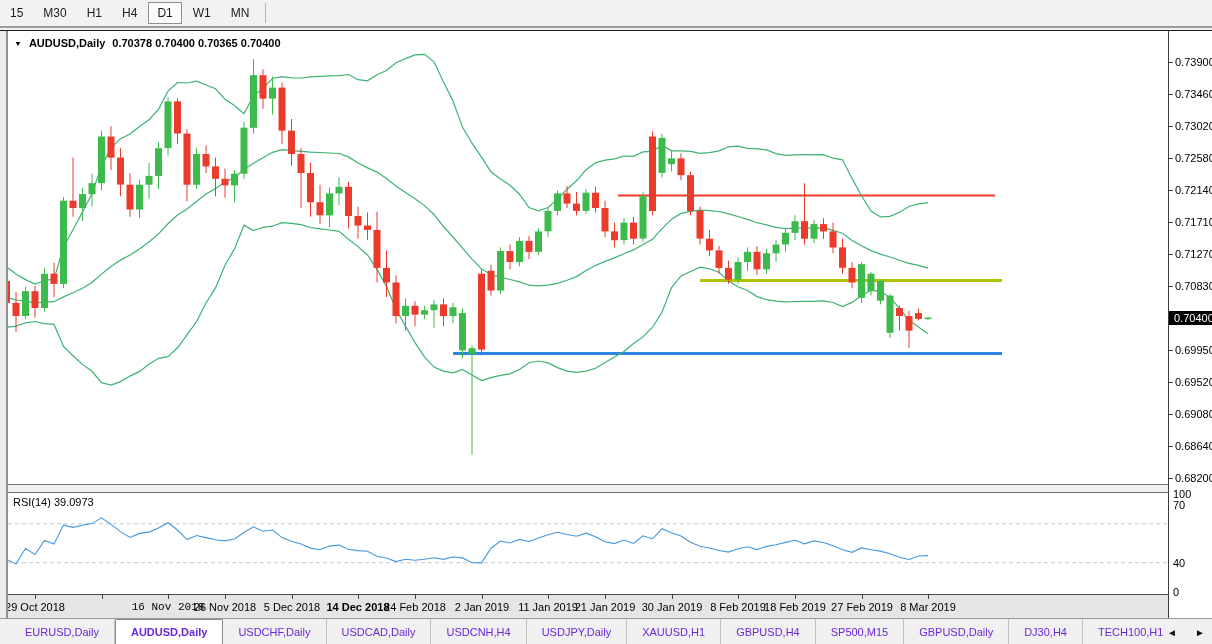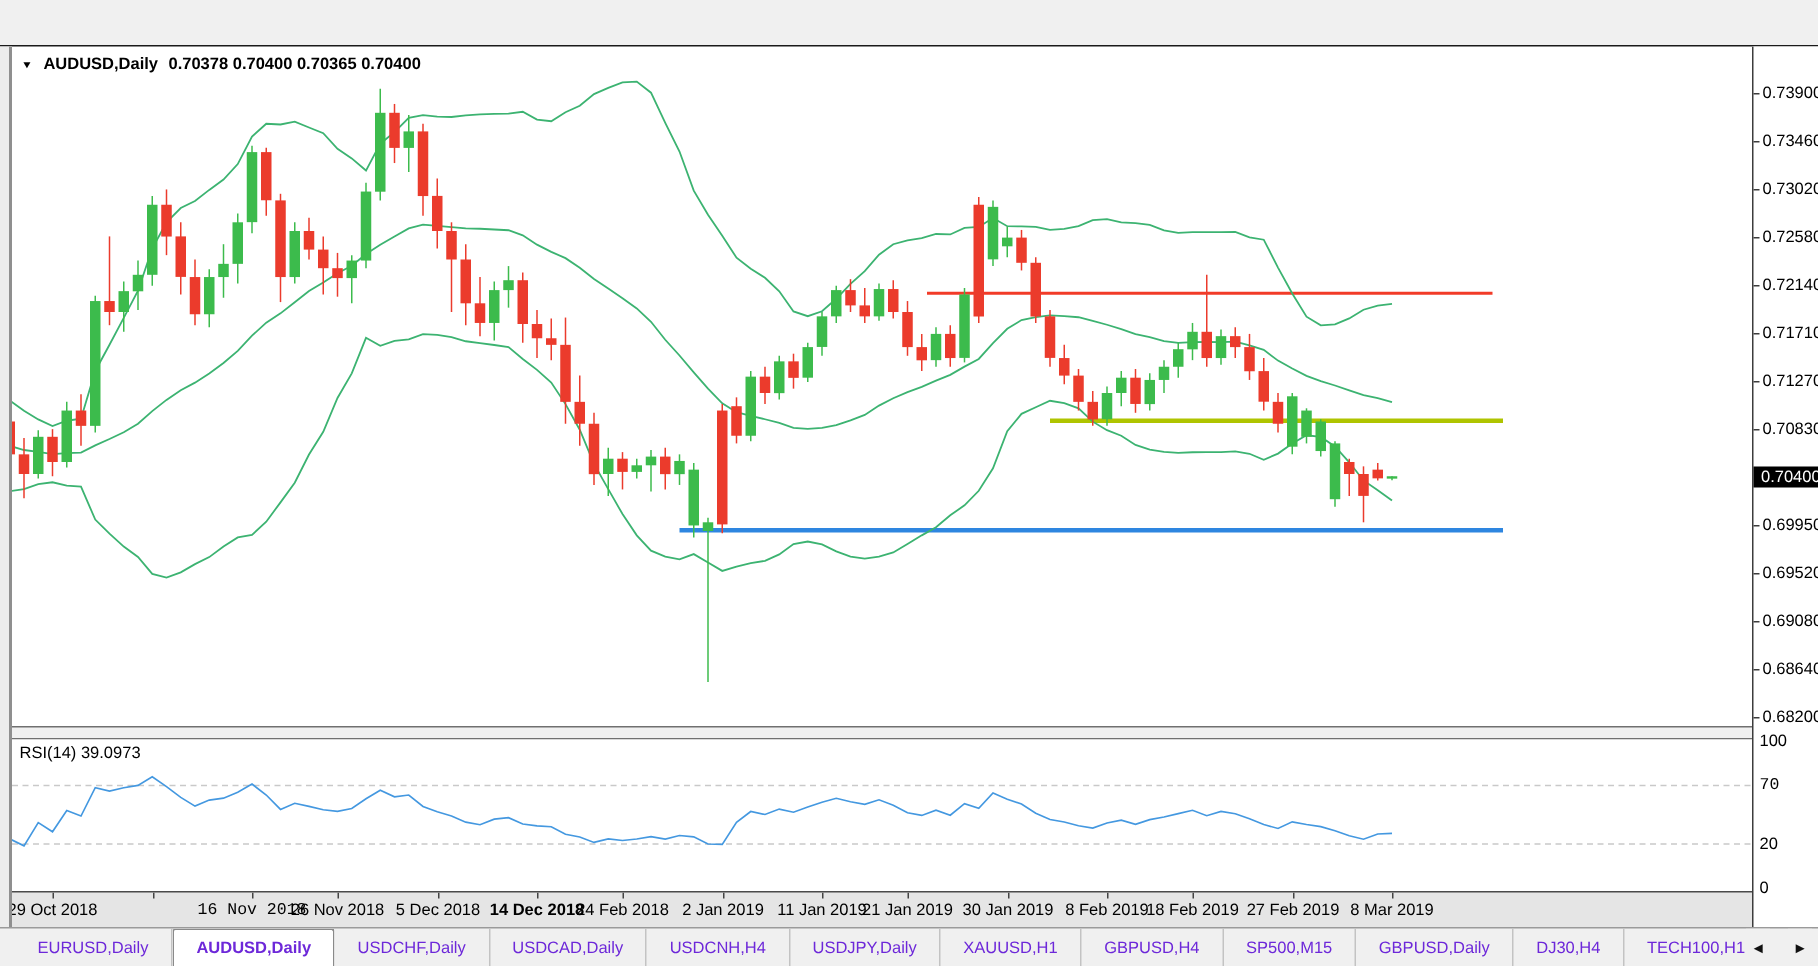"15" div.toolbar { html: none -> <div> <span>15</span> <span>M30</span> <span>H1</span> <span>H4</span> <span>D1</span> <span>W1</span> <span>MN</span> <span></span> </div> }
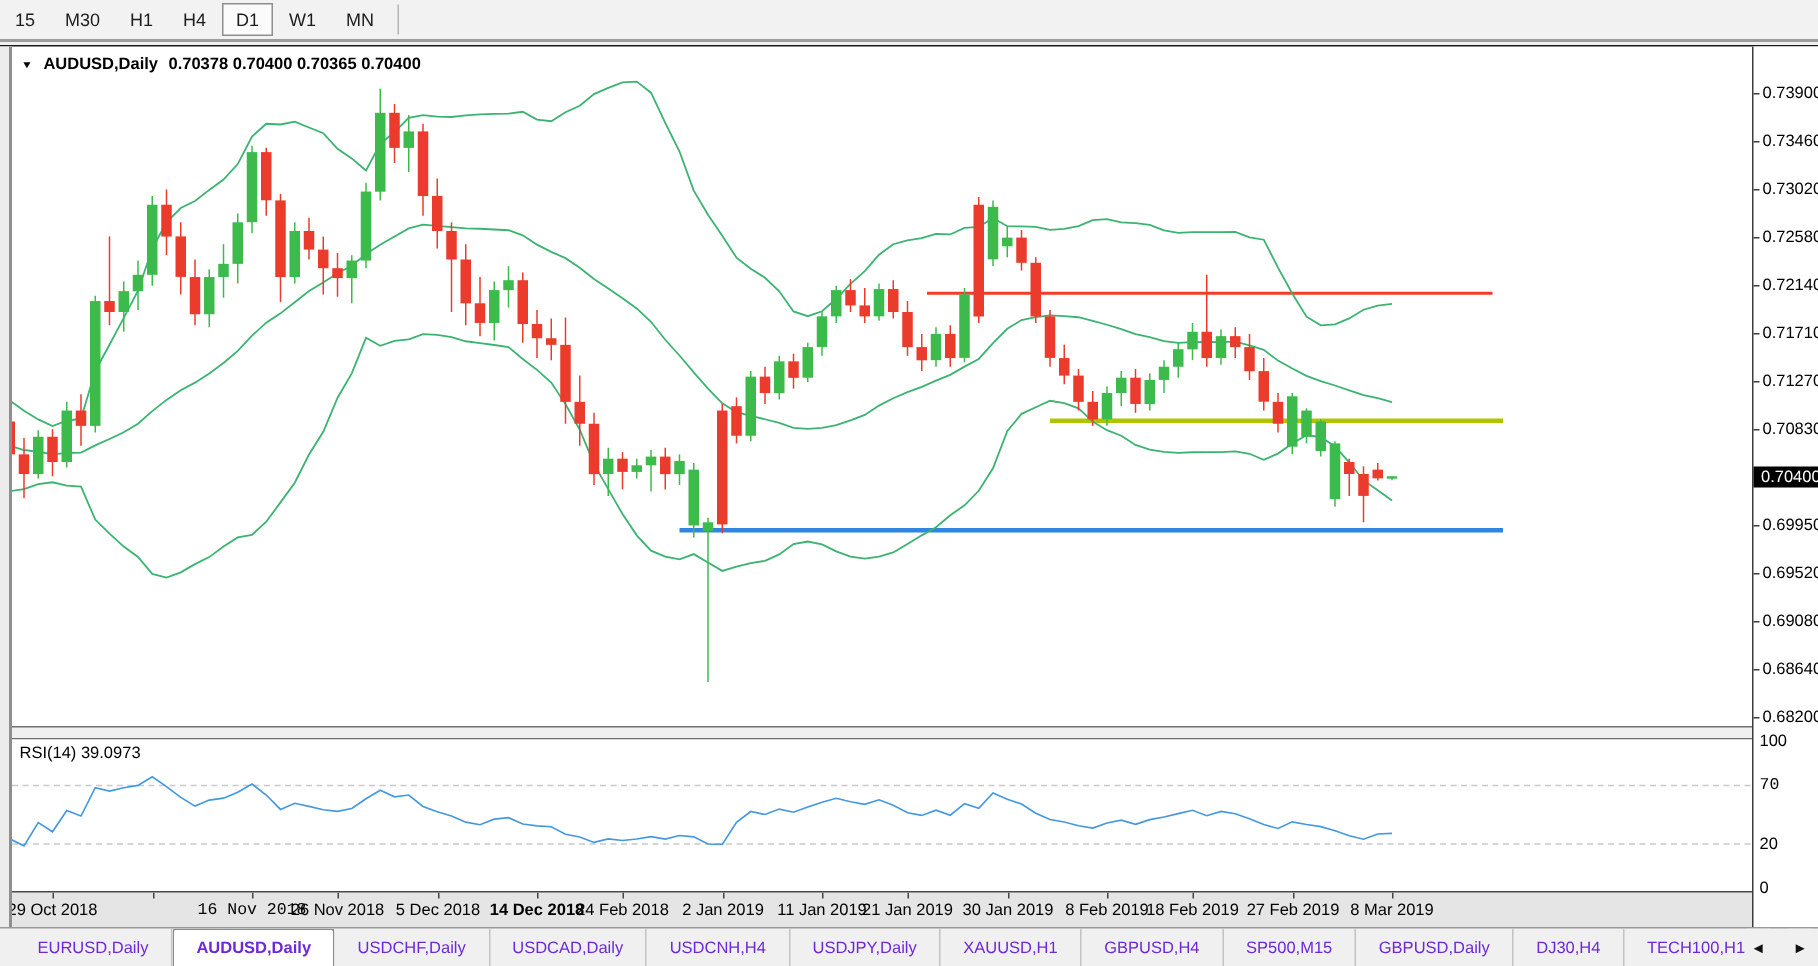"70" div.rsi-axis-label { font-family: Liberation Mono, monospace -> none; top: 487px -> 468px }
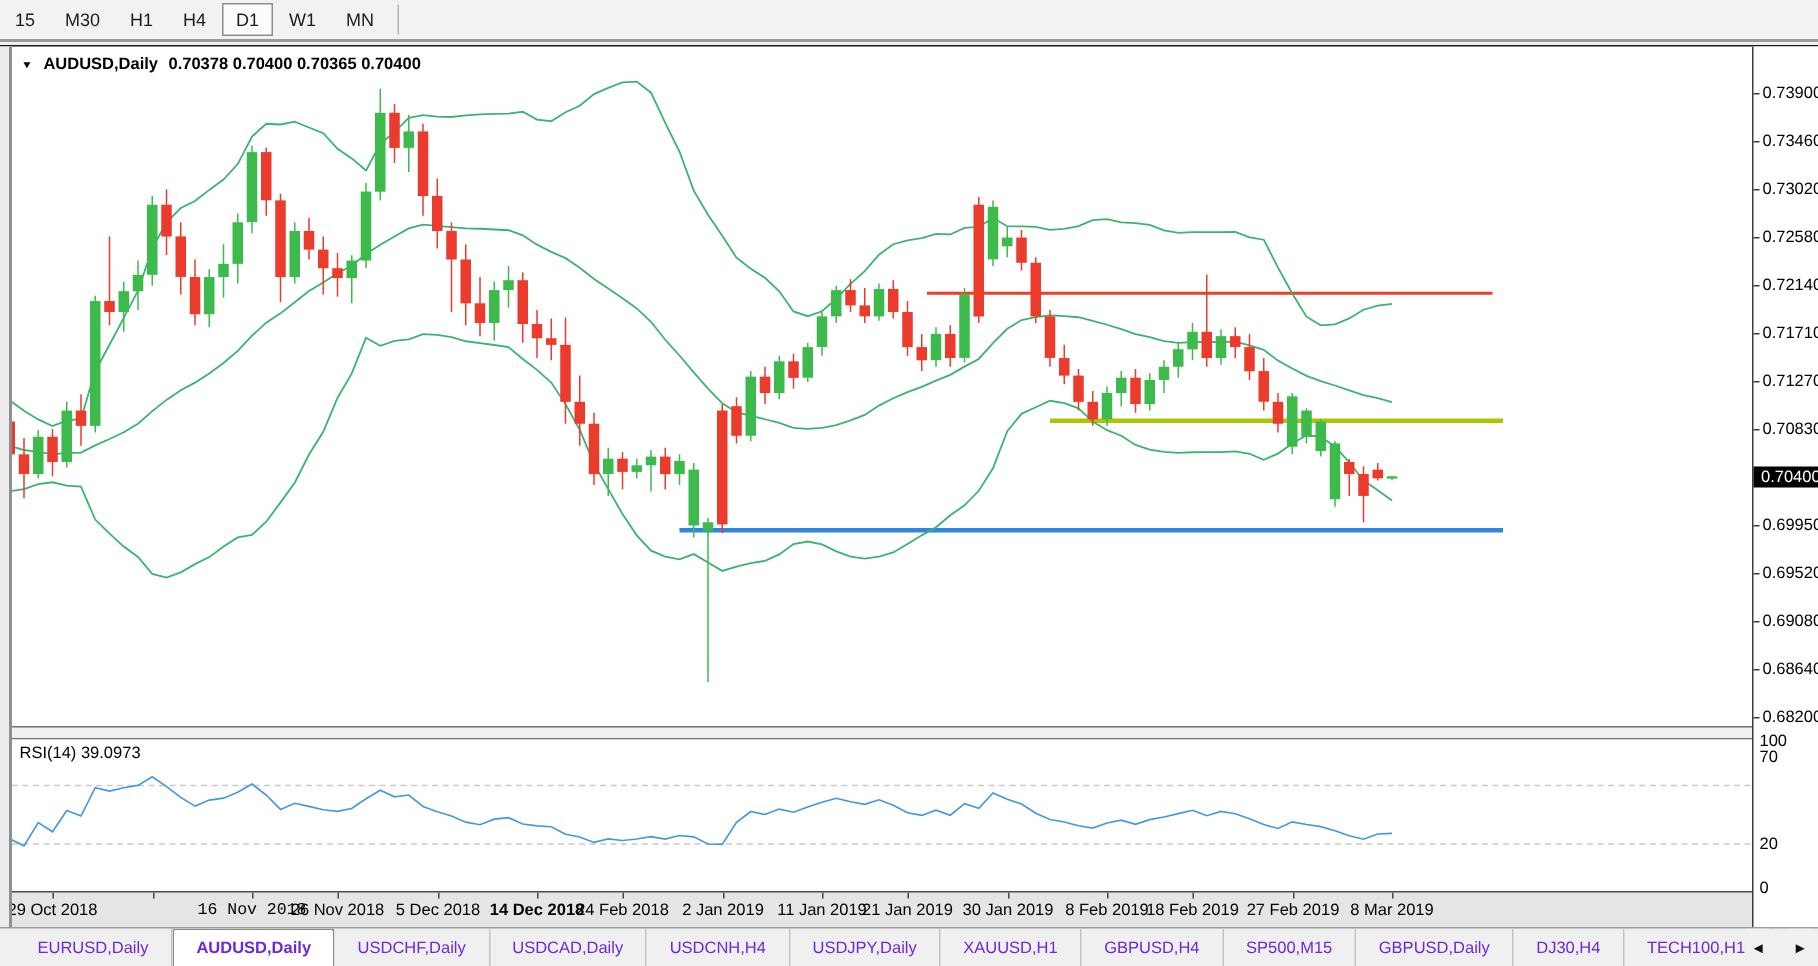"20" div.rsi-axis-label { text: 20 -> 40 }
